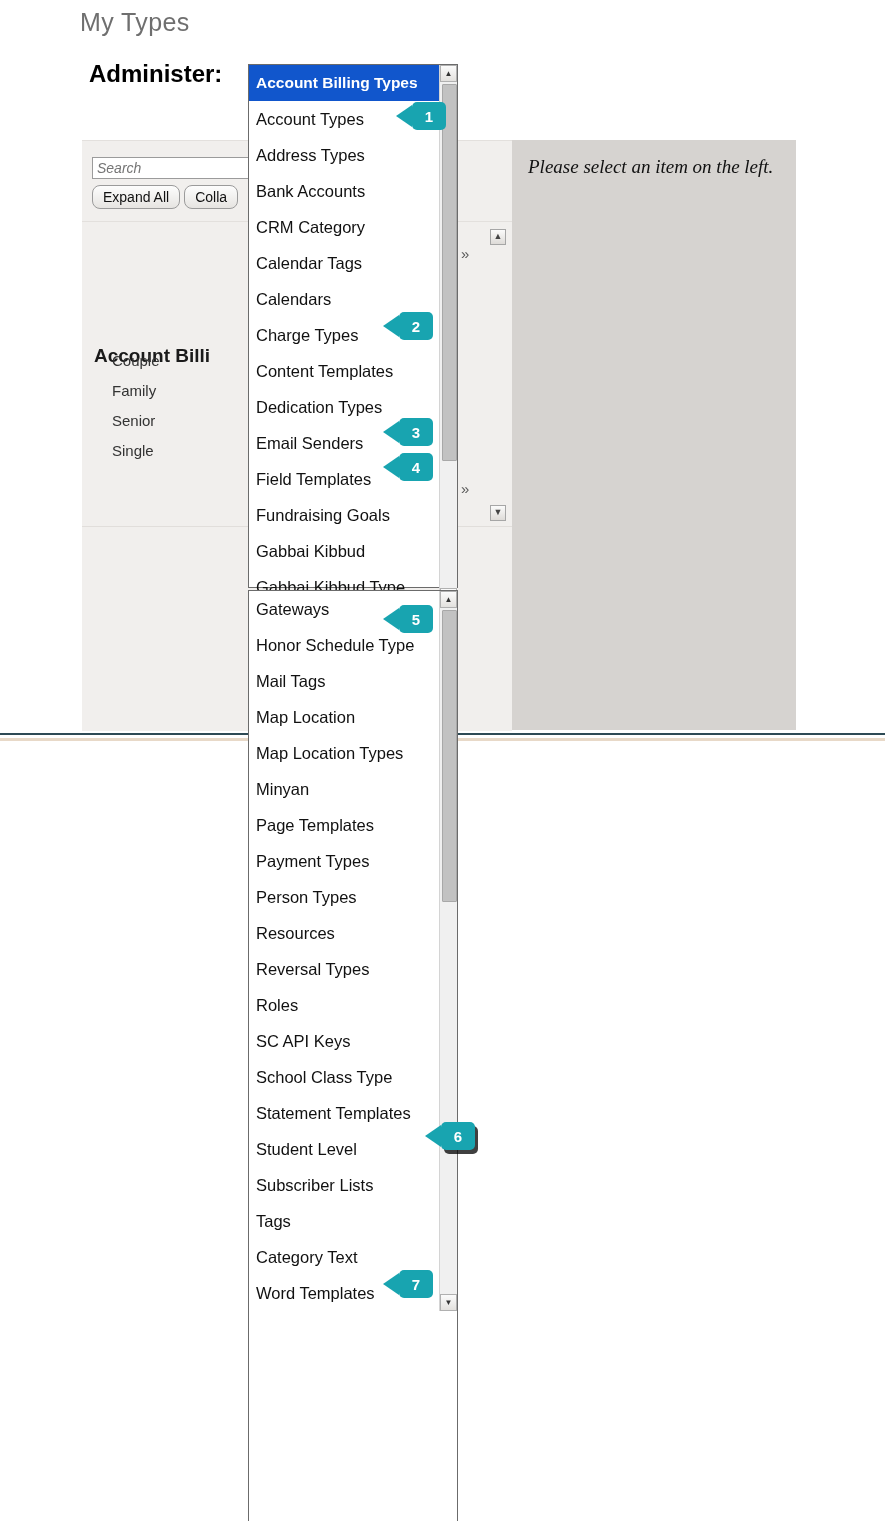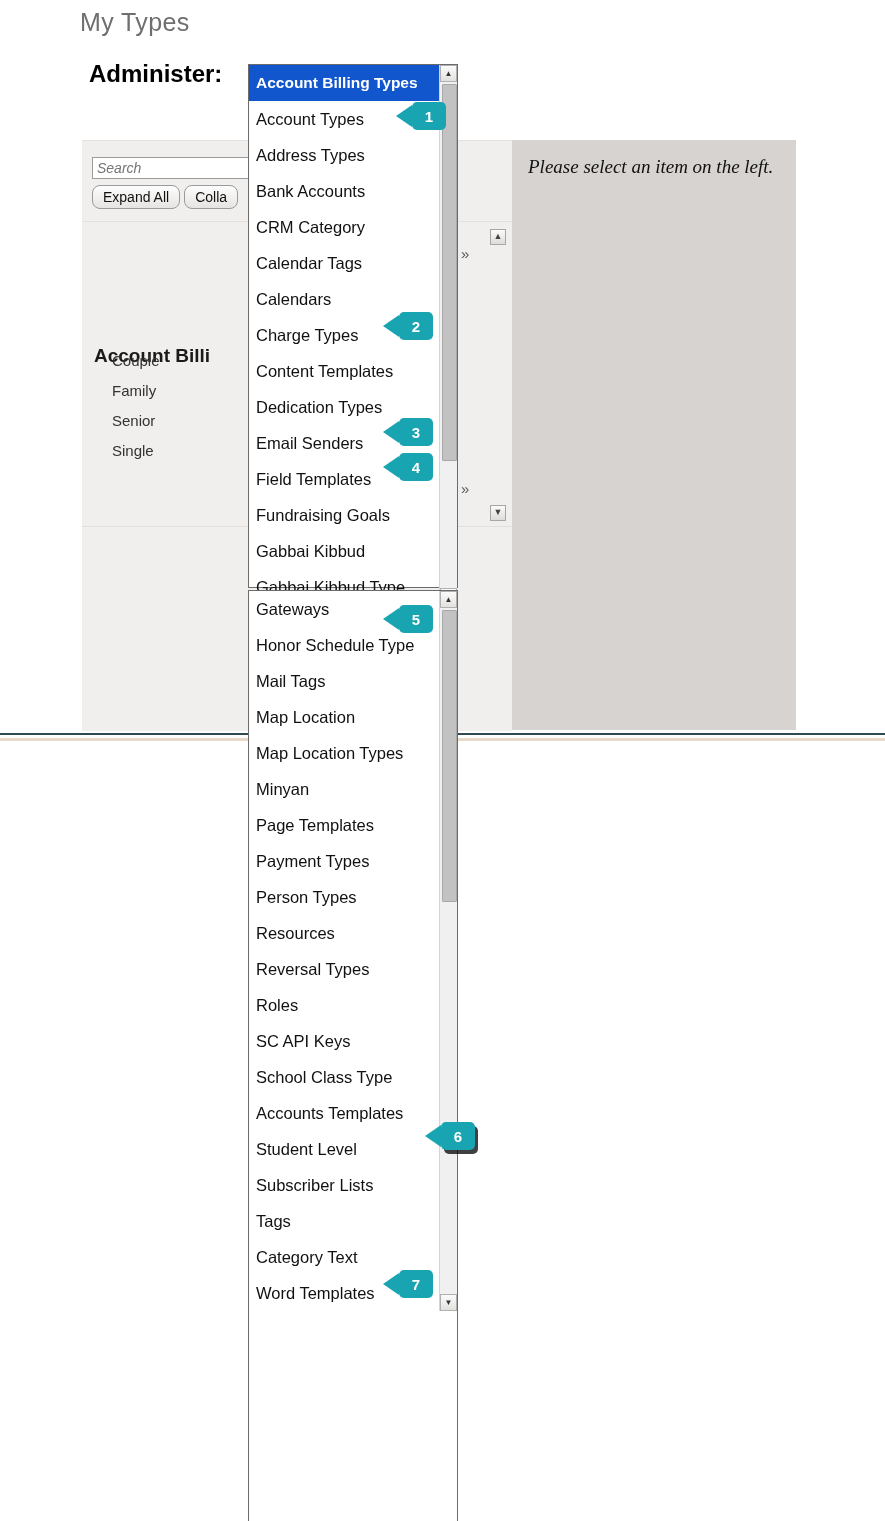"Accounts Templates" li.dd-item { text: Accounts -> Statement }
